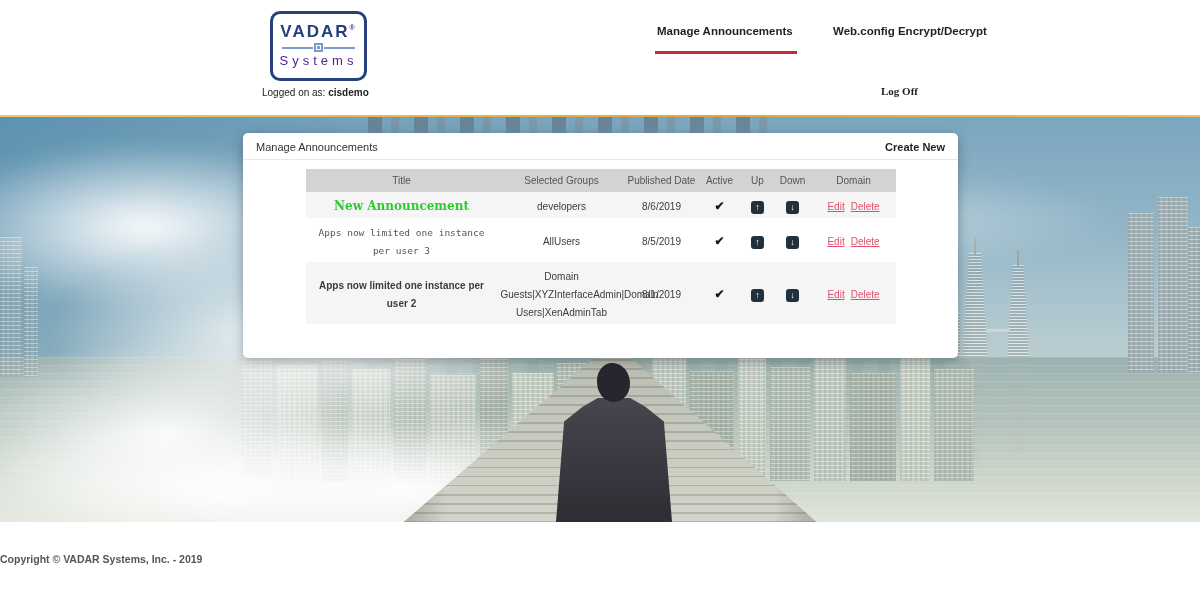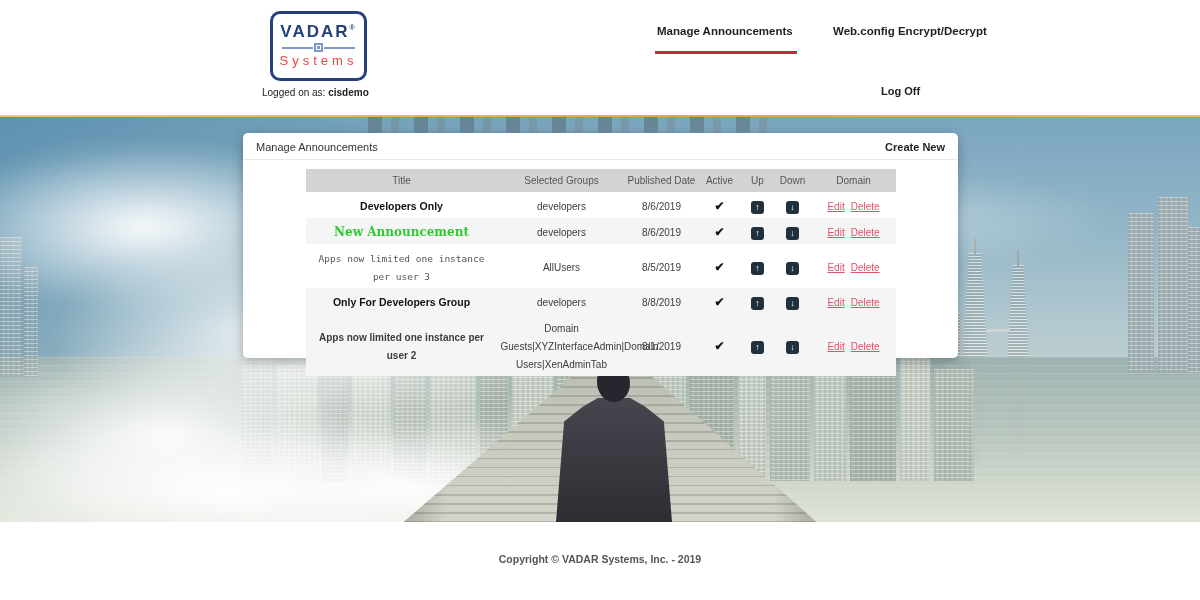"Systems" #logo-line2 { color: #ef4444 -> #4c1d95 }
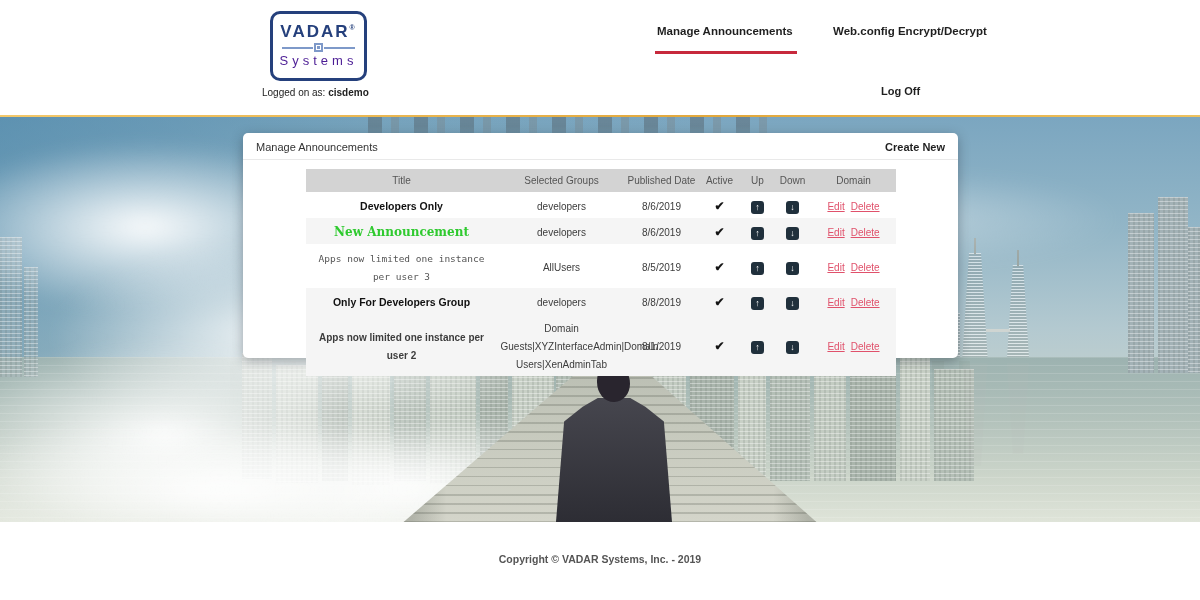"Log Off" #log-off { font-family: none -> Liberation Serif, serif }
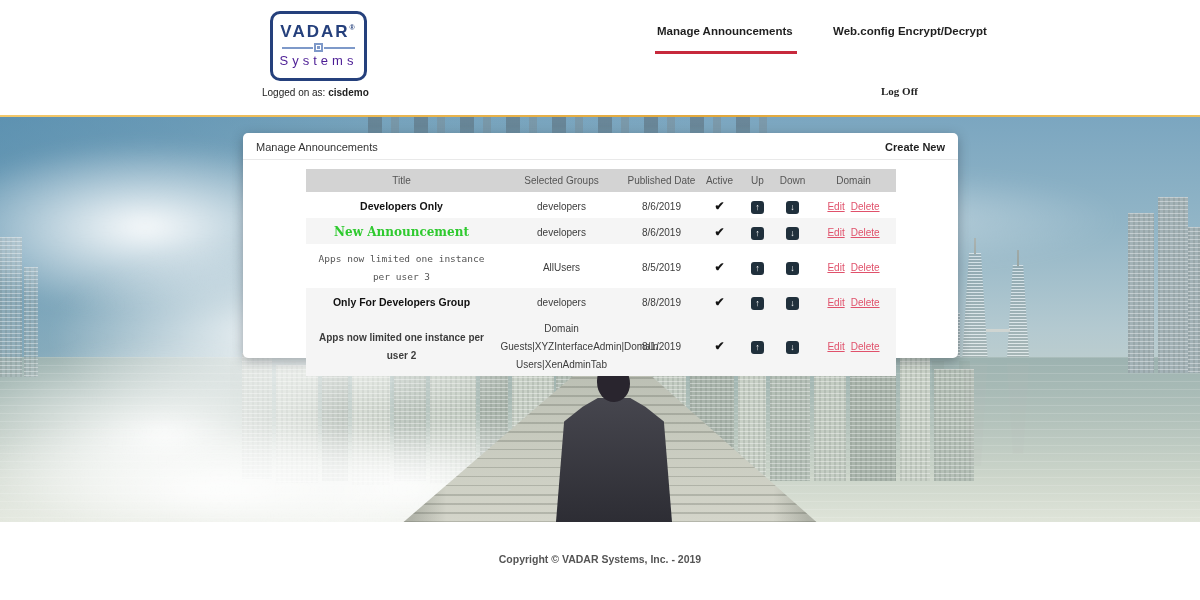"Developers Only" tr { html: <tr> <td><span>Developers Only</span></td> <td><span>developers</span></td> <td><span>8/6/2019</span></td> <td><span>✔</span></td> <td><span>↑</span></td> <td><span>↓</span></td> <td><span>Edit</span><span>Delete</span></td> </tr> -> none }
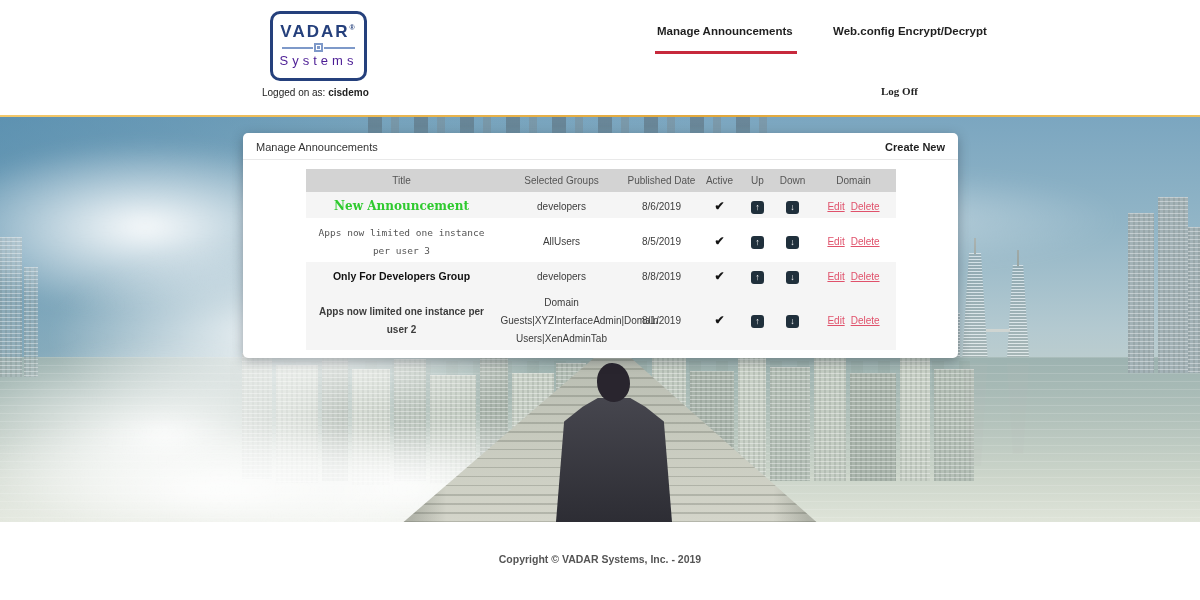"Only For Developers Group" tr.alt { html: <tr> <td><span>Only For Developers Group</span></td> <td><span>developers</span></td> <td><span>8/8/2019</span></td> <td><span>✔</span></td> <td><span>↑</span></td> <td><span>↓</span></td> <td><span>Edit</span><span>Delete</span></td> </tr> -> none }
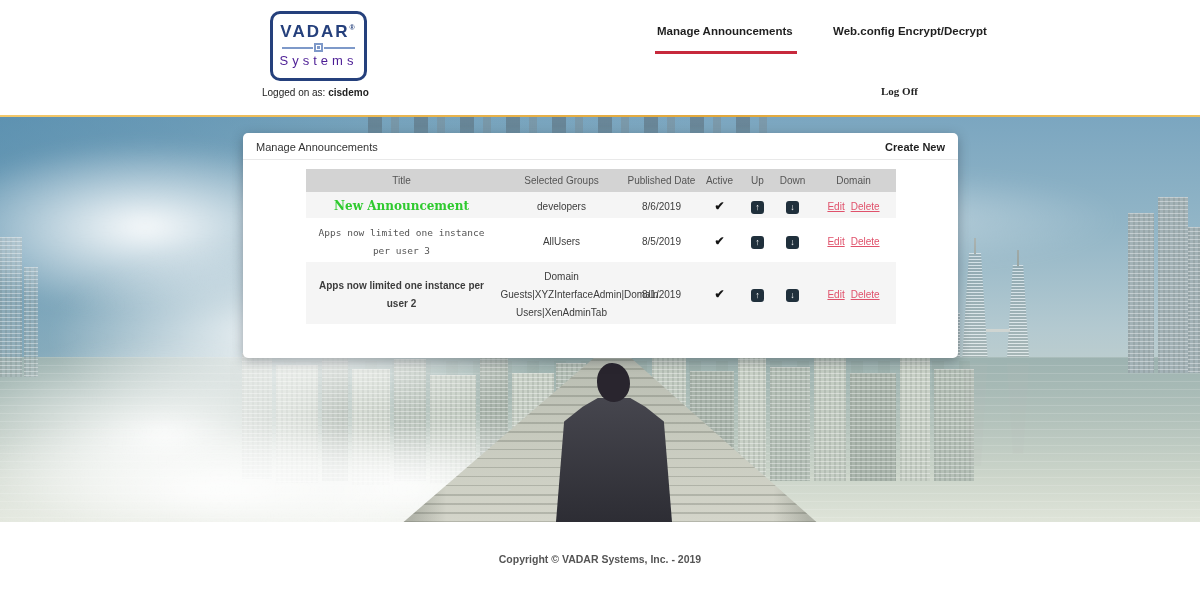"Copyright © VADAR Systems, Inc." #copyright { text-align: center -> none }
